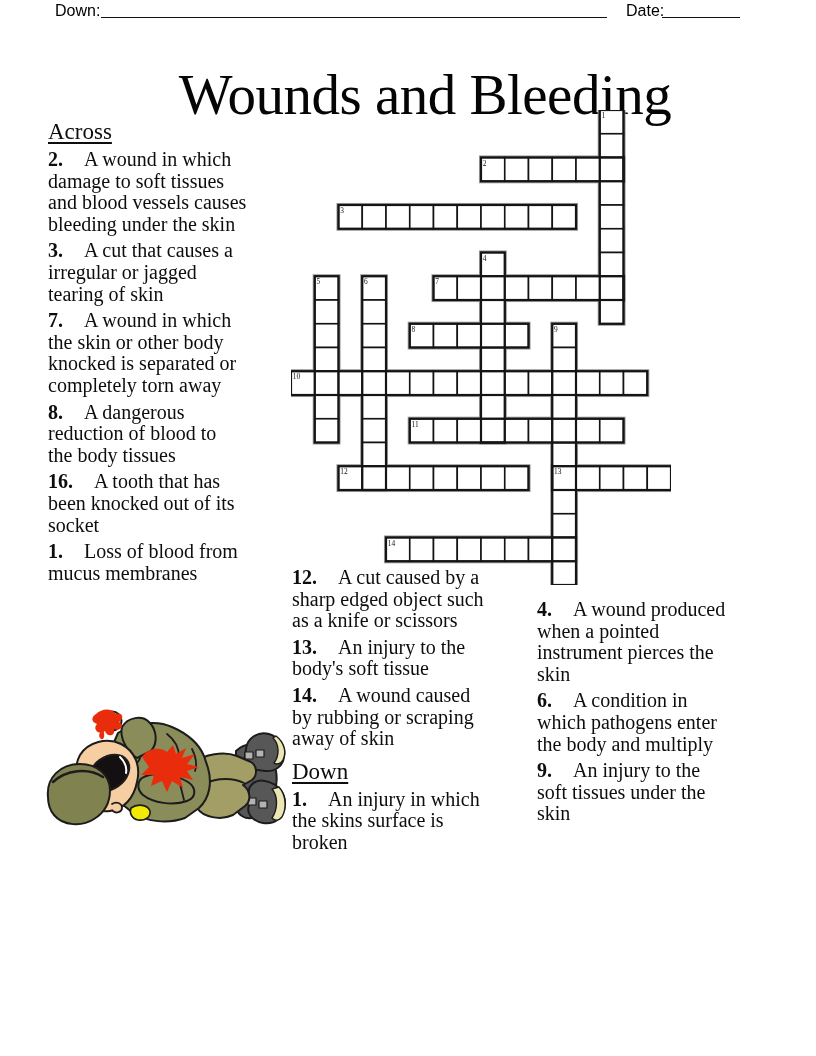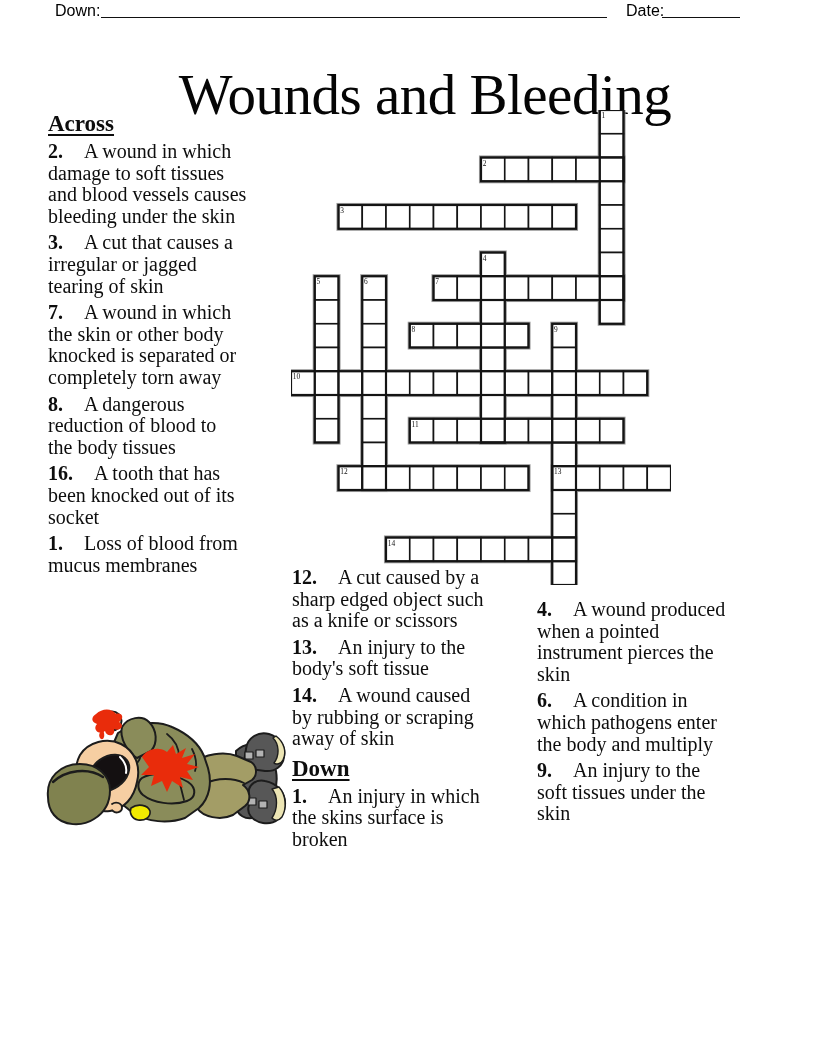"Across" .sec-header { font-weight: bold -> normal; margin: 0 0 4px 0 -> 8px 0 4px 0 }
